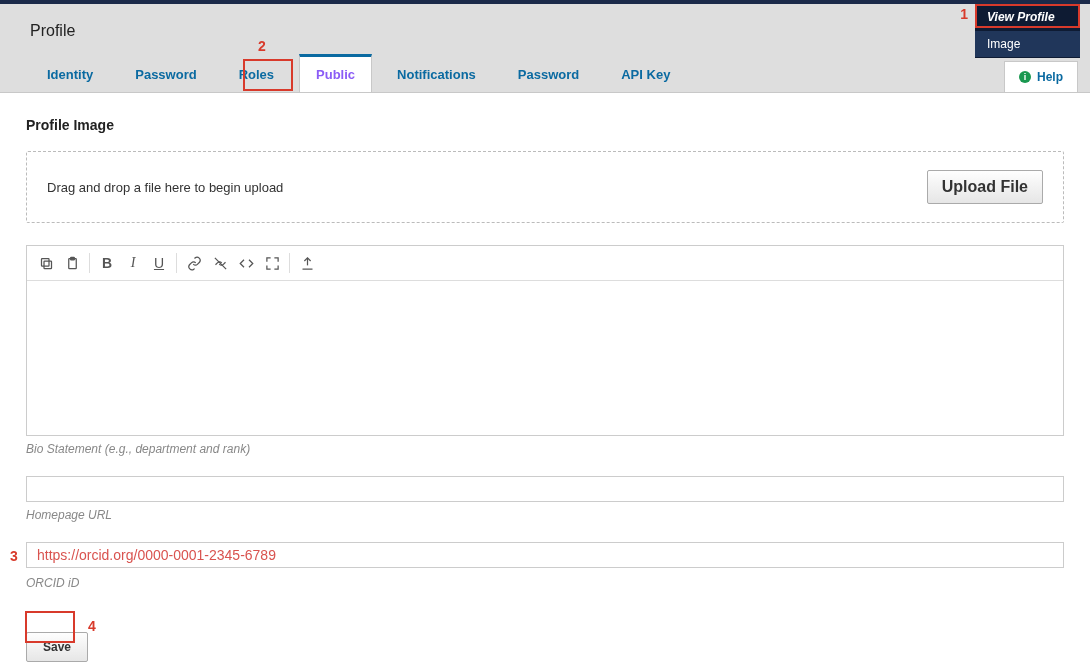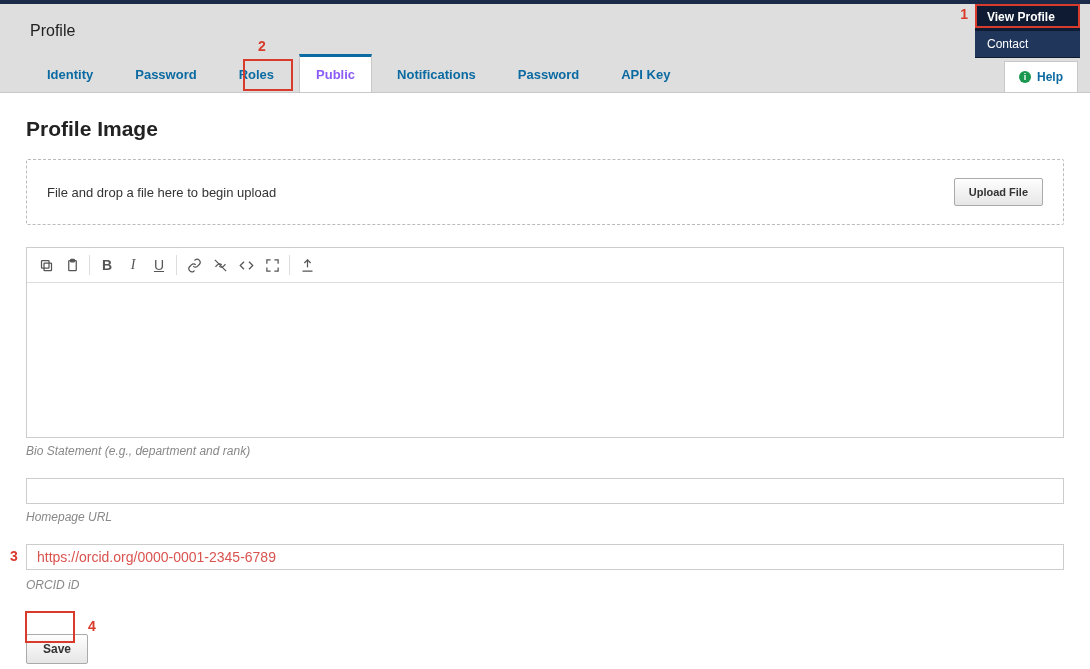"View Profile" .user-menu-item.first { font-style: none -> italic }
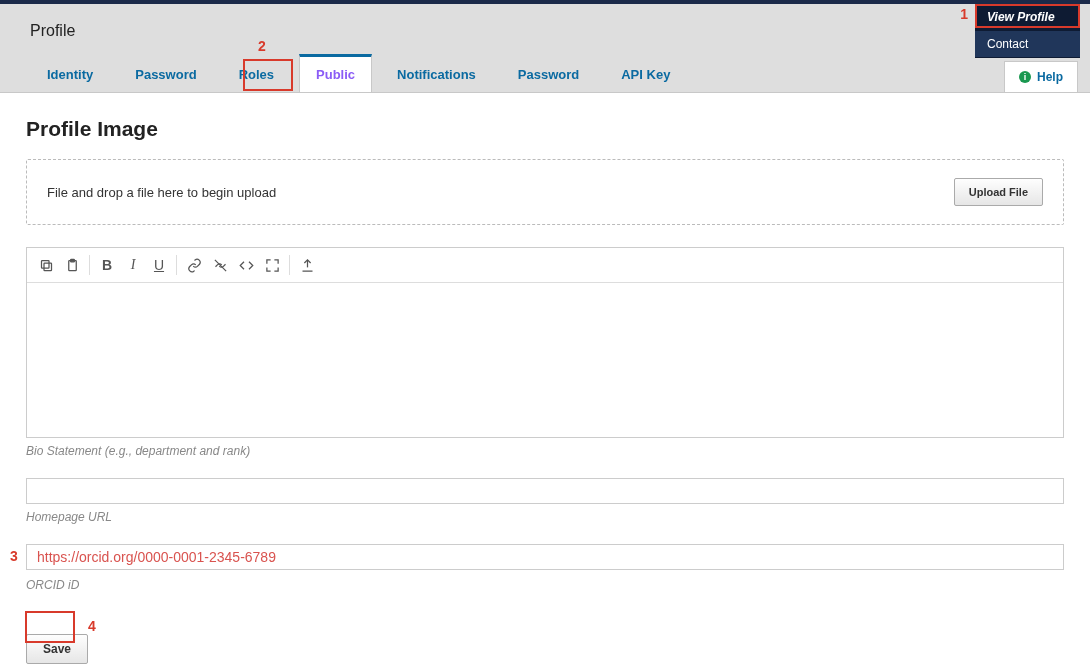"Contact" div.user-menu-item { text: Contact -> Image }
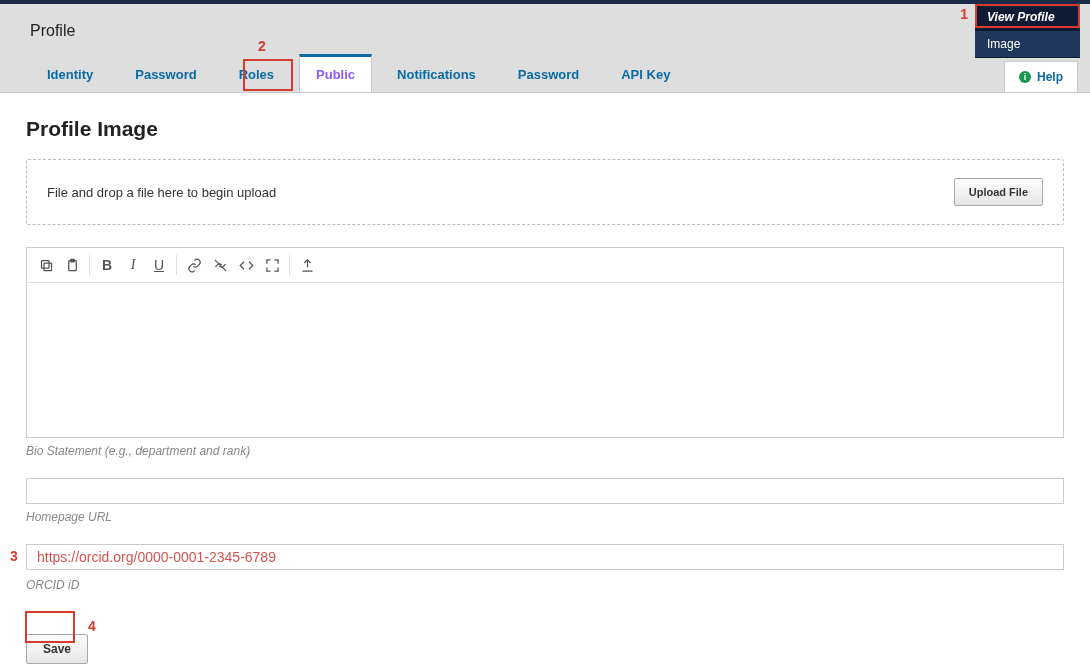"Profile Image" .section-title { font-size: 21px -> 14px }
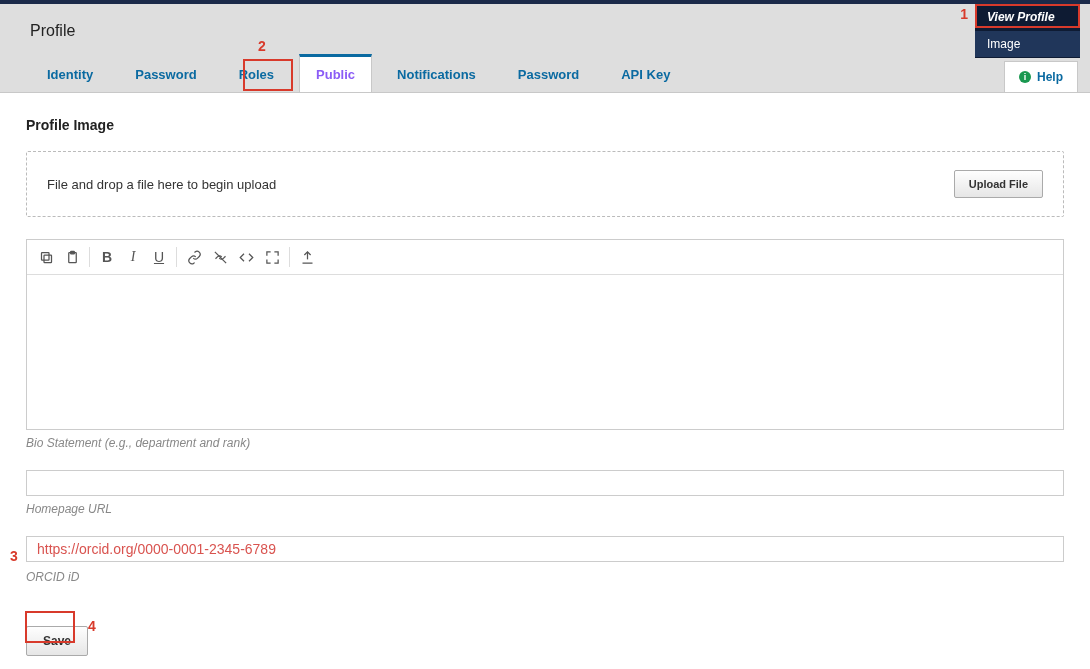"File and drop a file" span.dropzone-text { text: File -> Drag }
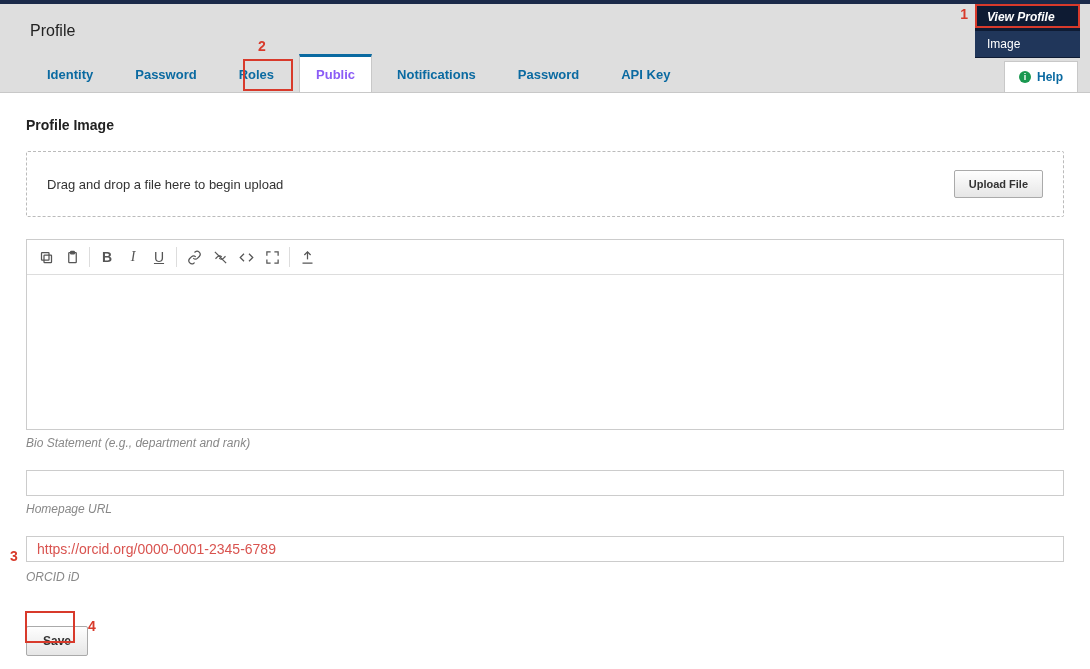"Upload File" .upload-btn { font-size: 11px -> 16px }
